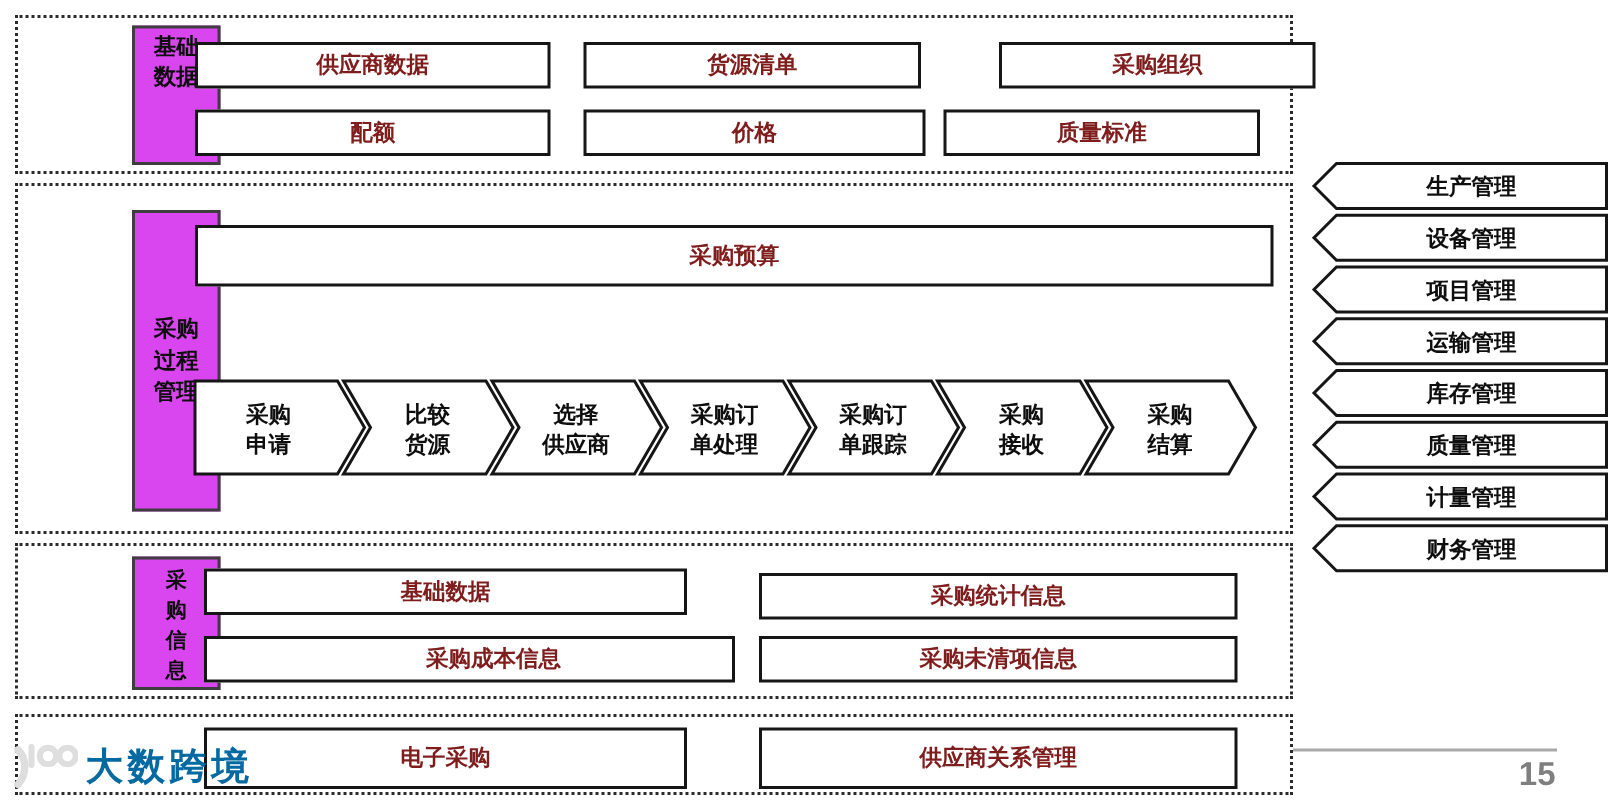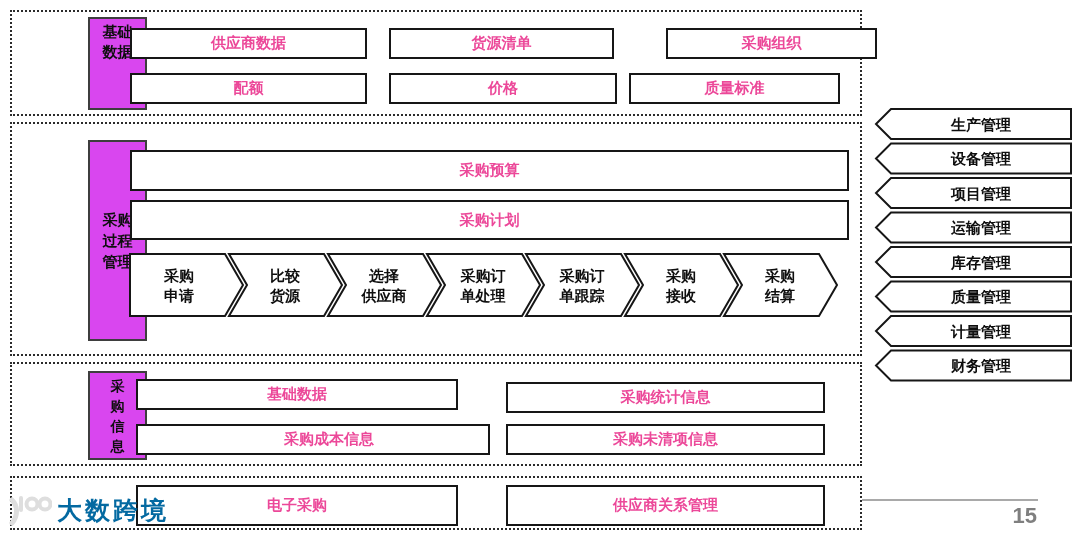"供应商数据" .box { color: #ec4899 -> #7f1d1d }
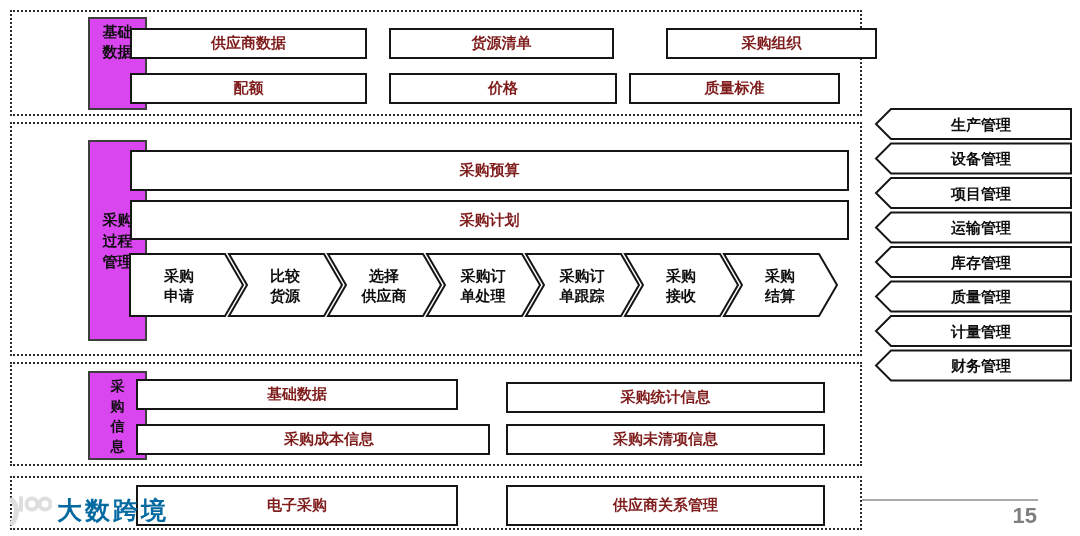"采购计划" div.box { html: <div>采购计划</div> -> none }
